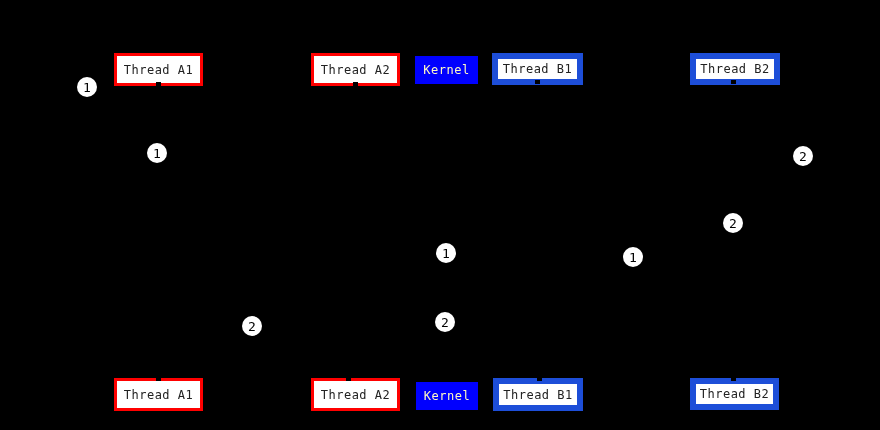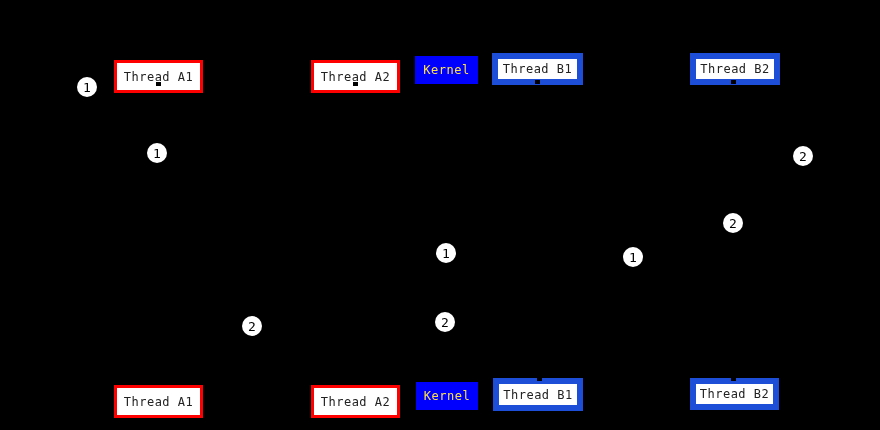"Thread A1" .node.red { margin-top: 7px -> none }
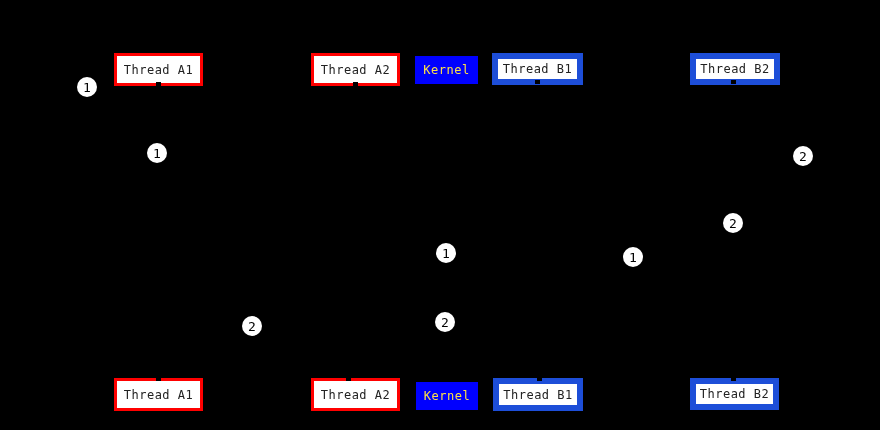"Kernel" .node.kernel { color: #fde047 -> #fef9c3 }
